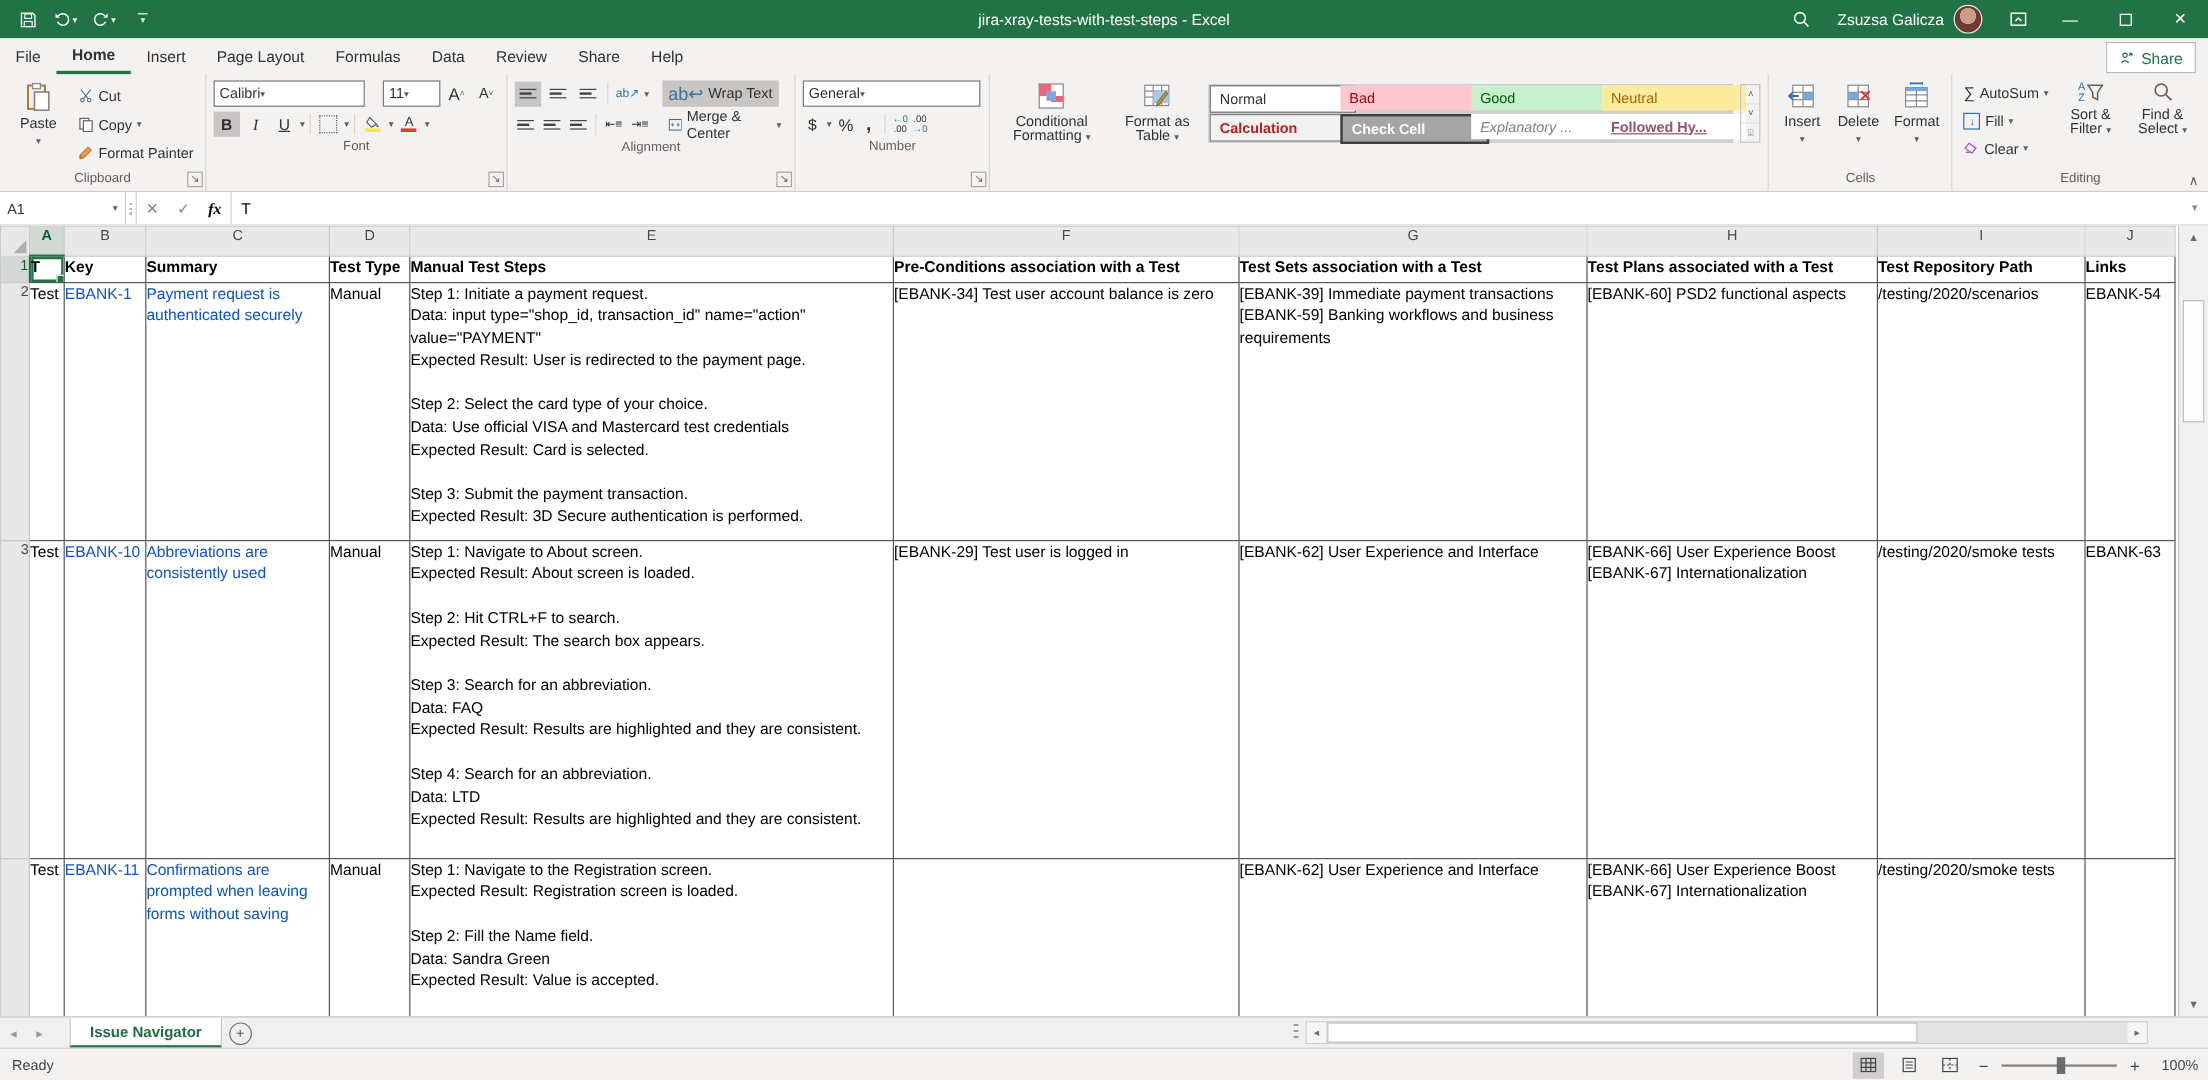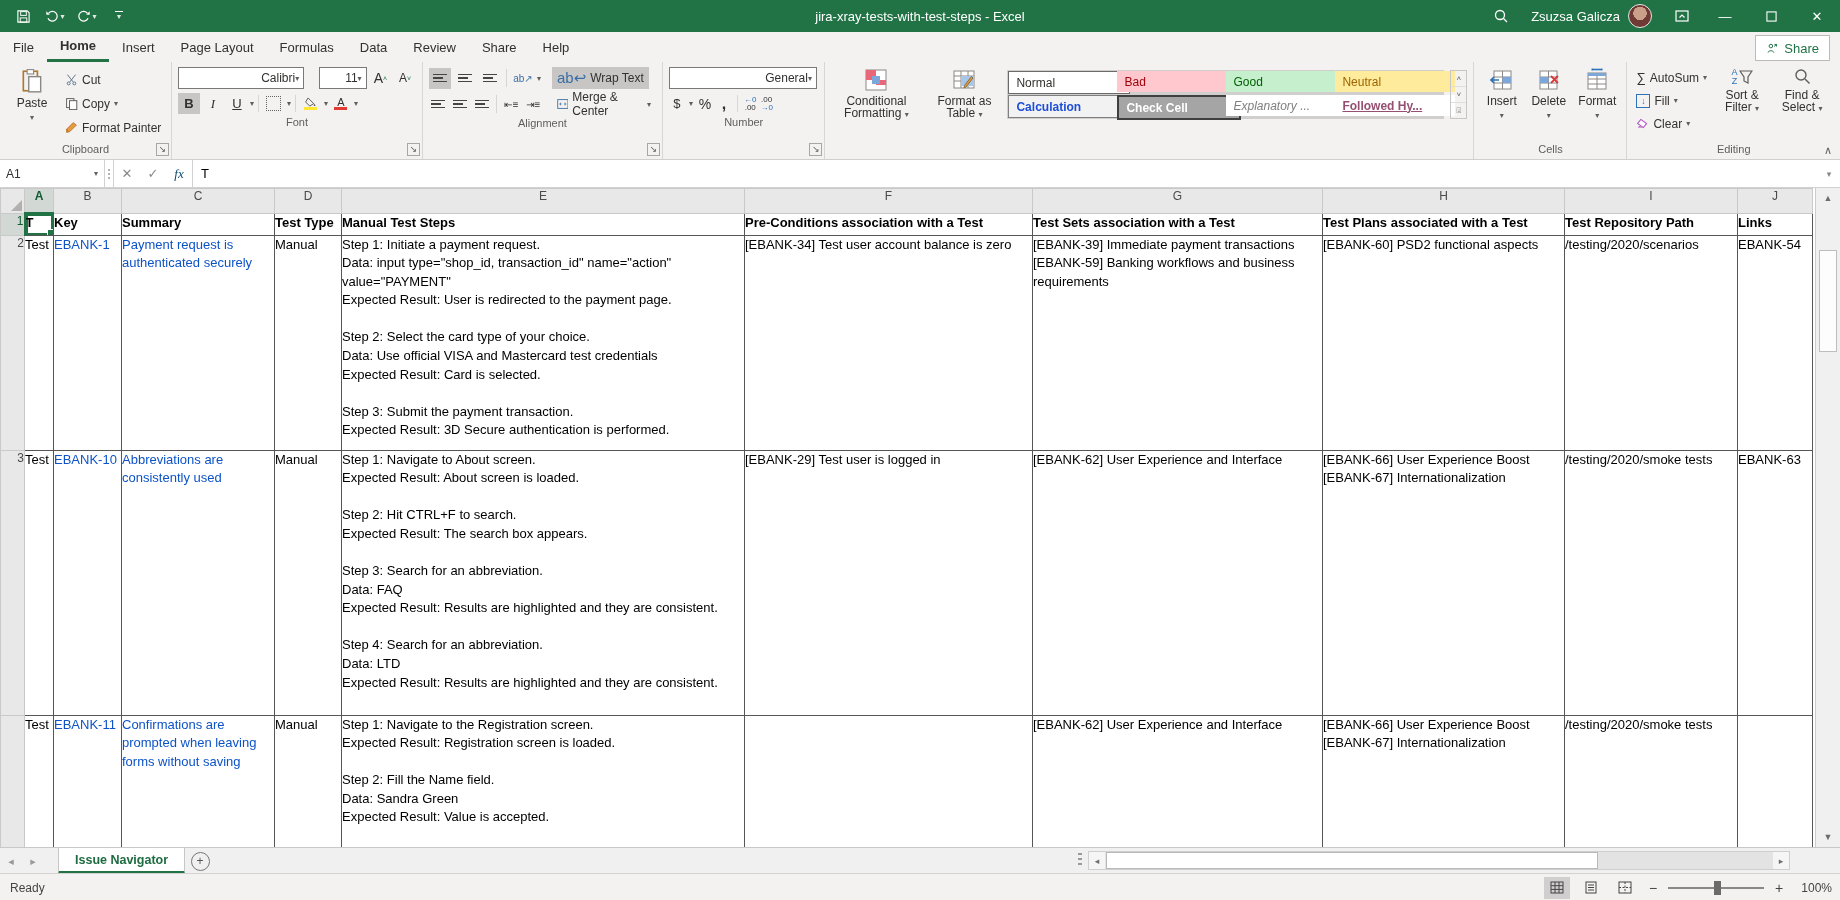"Calibri" .sel-box { justify-content: flex-end -> flex-start }
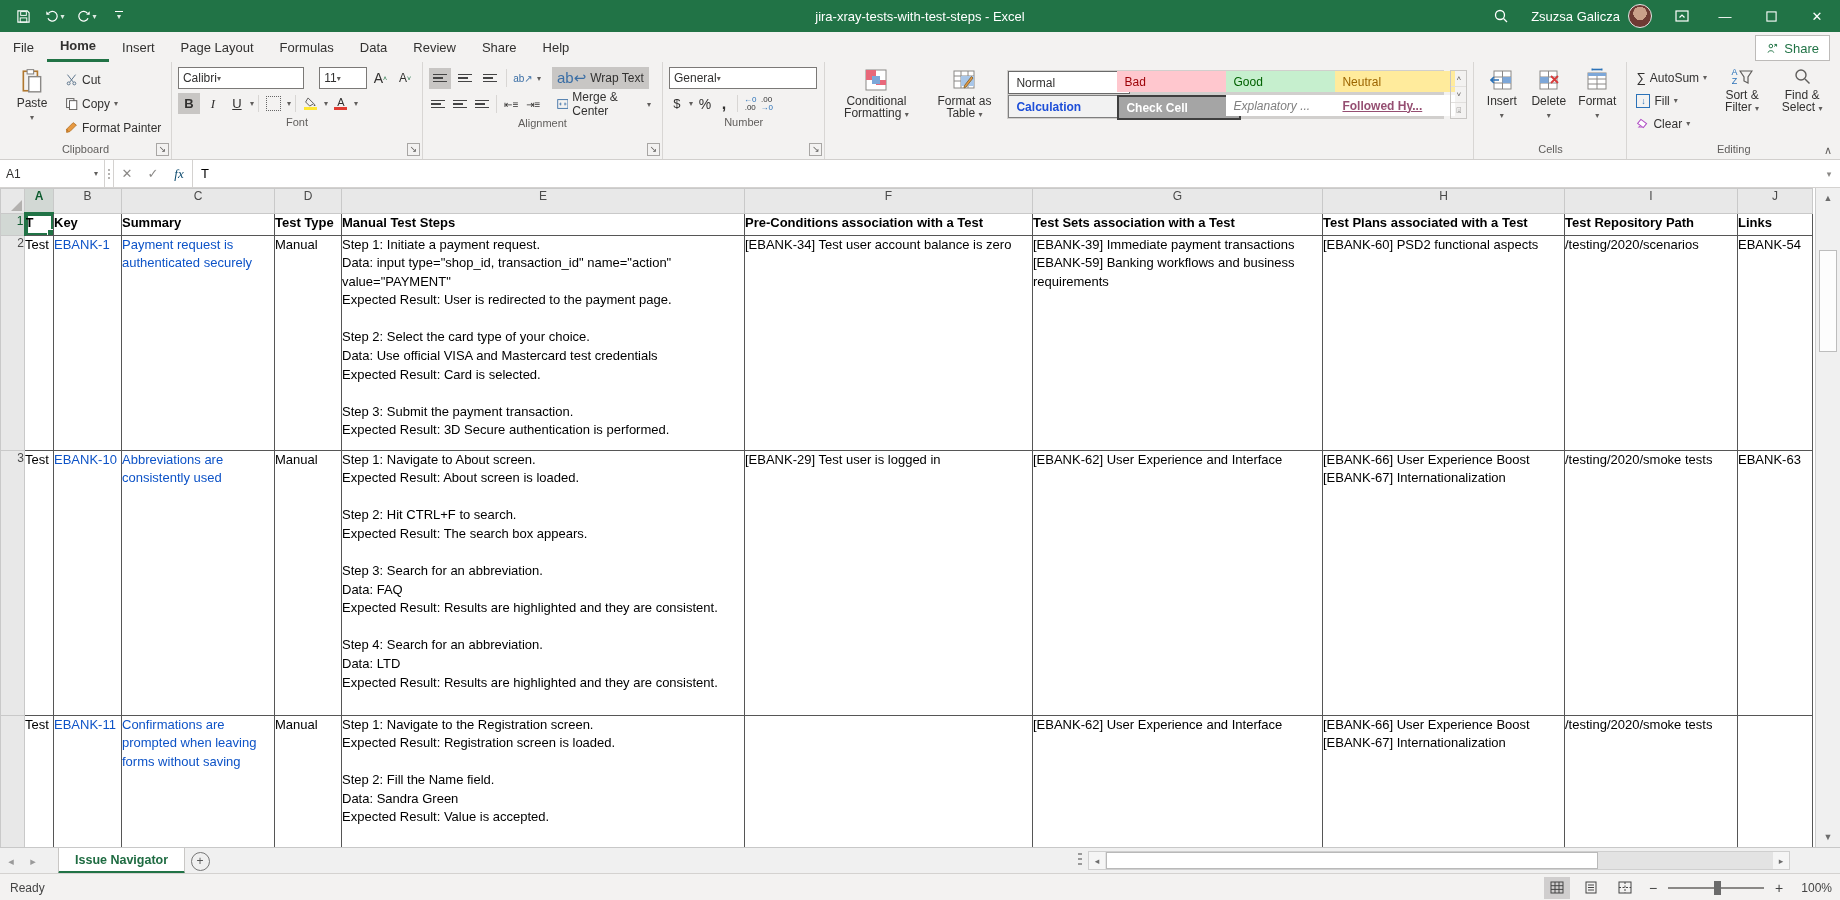"Calculation" .chip4 { color: #1d4ed8 -> #b91c1c }
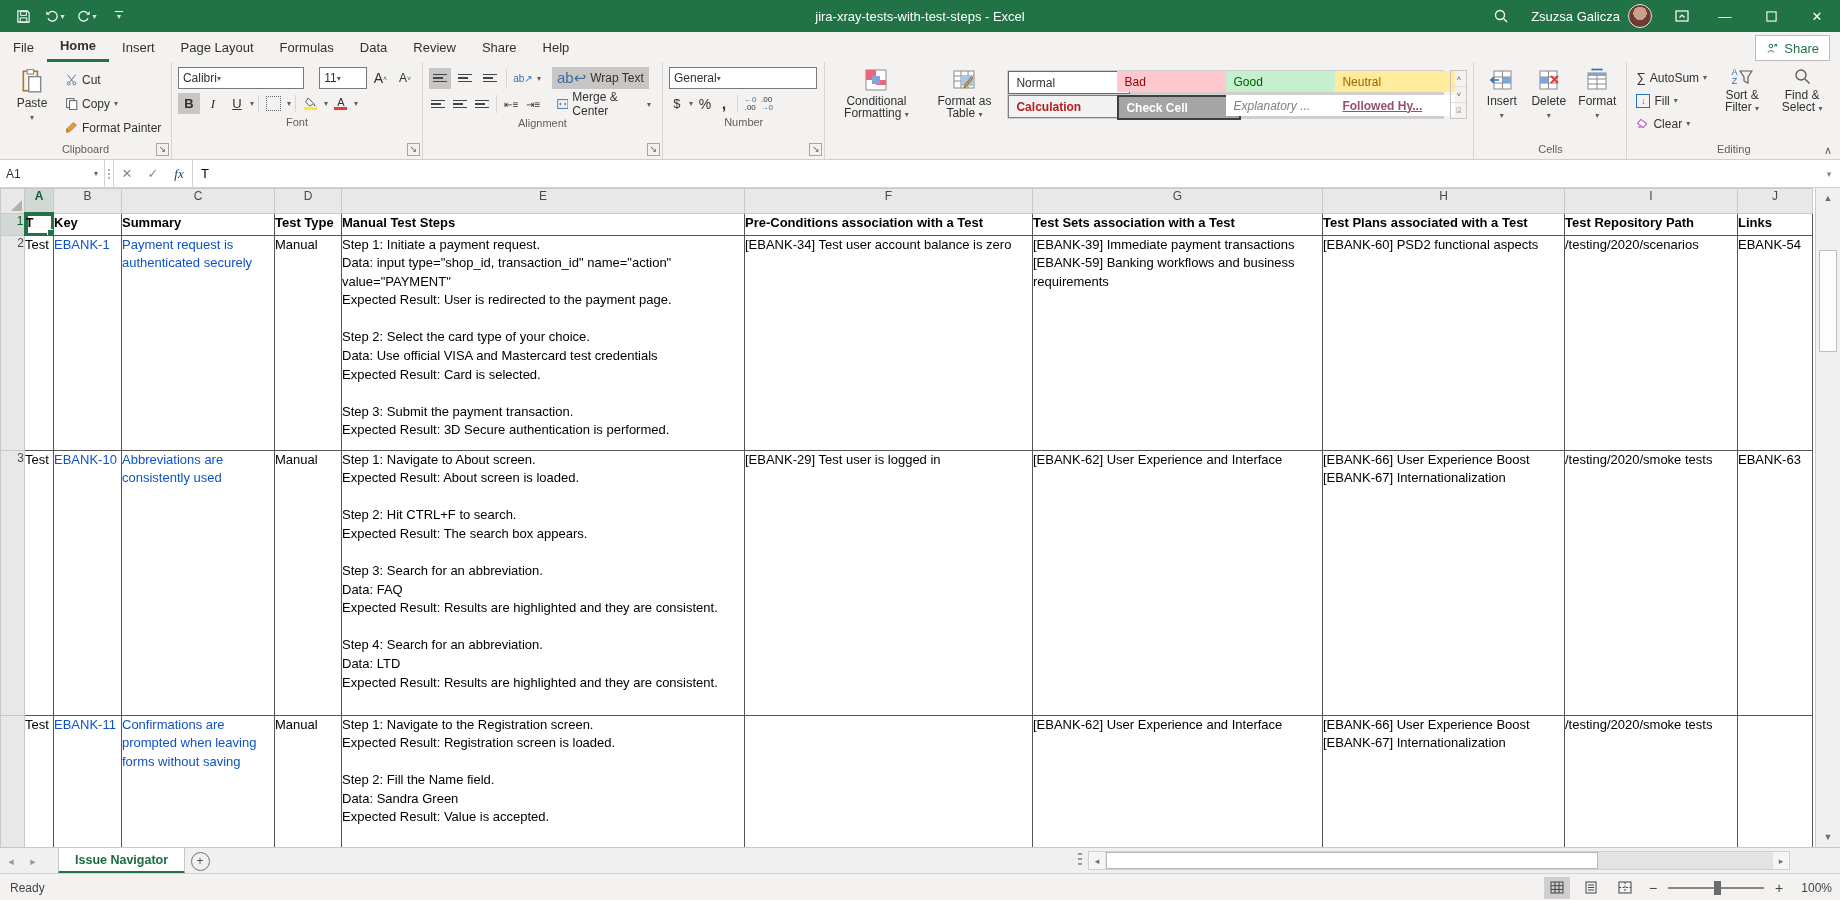"fx" .fx { color: #0c4a6e -> #000000; font-weight: none -> bold }
